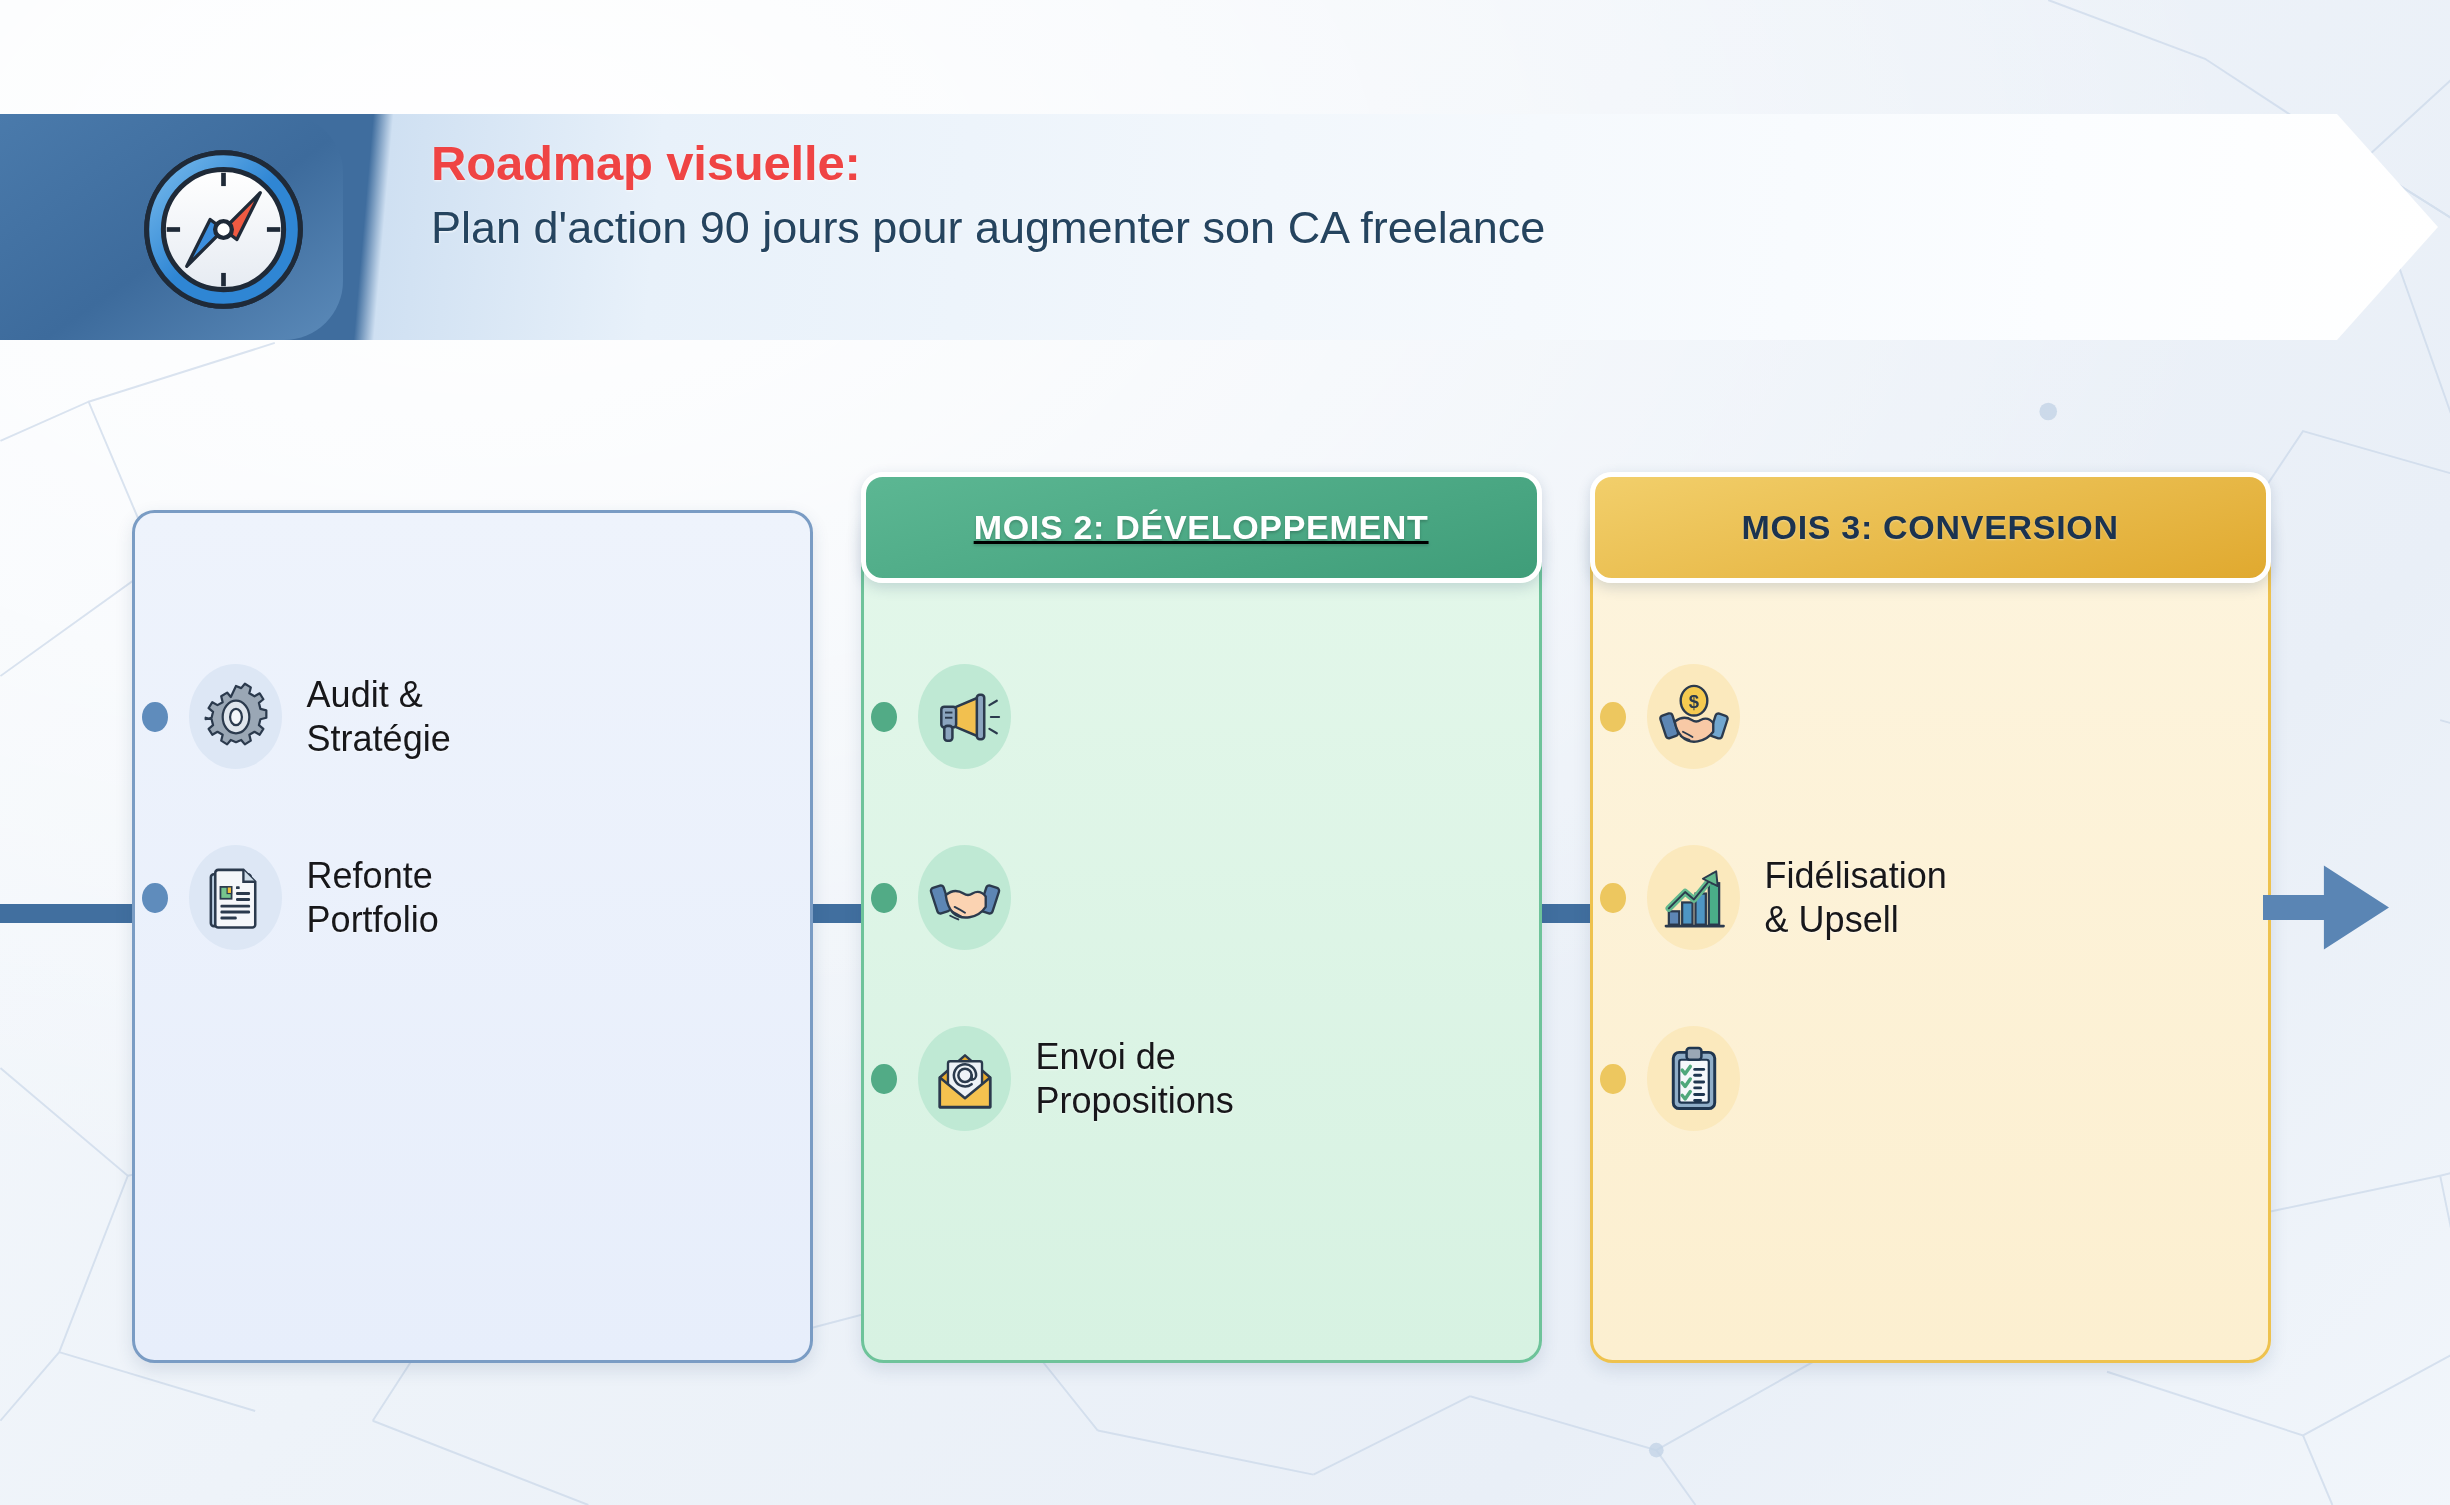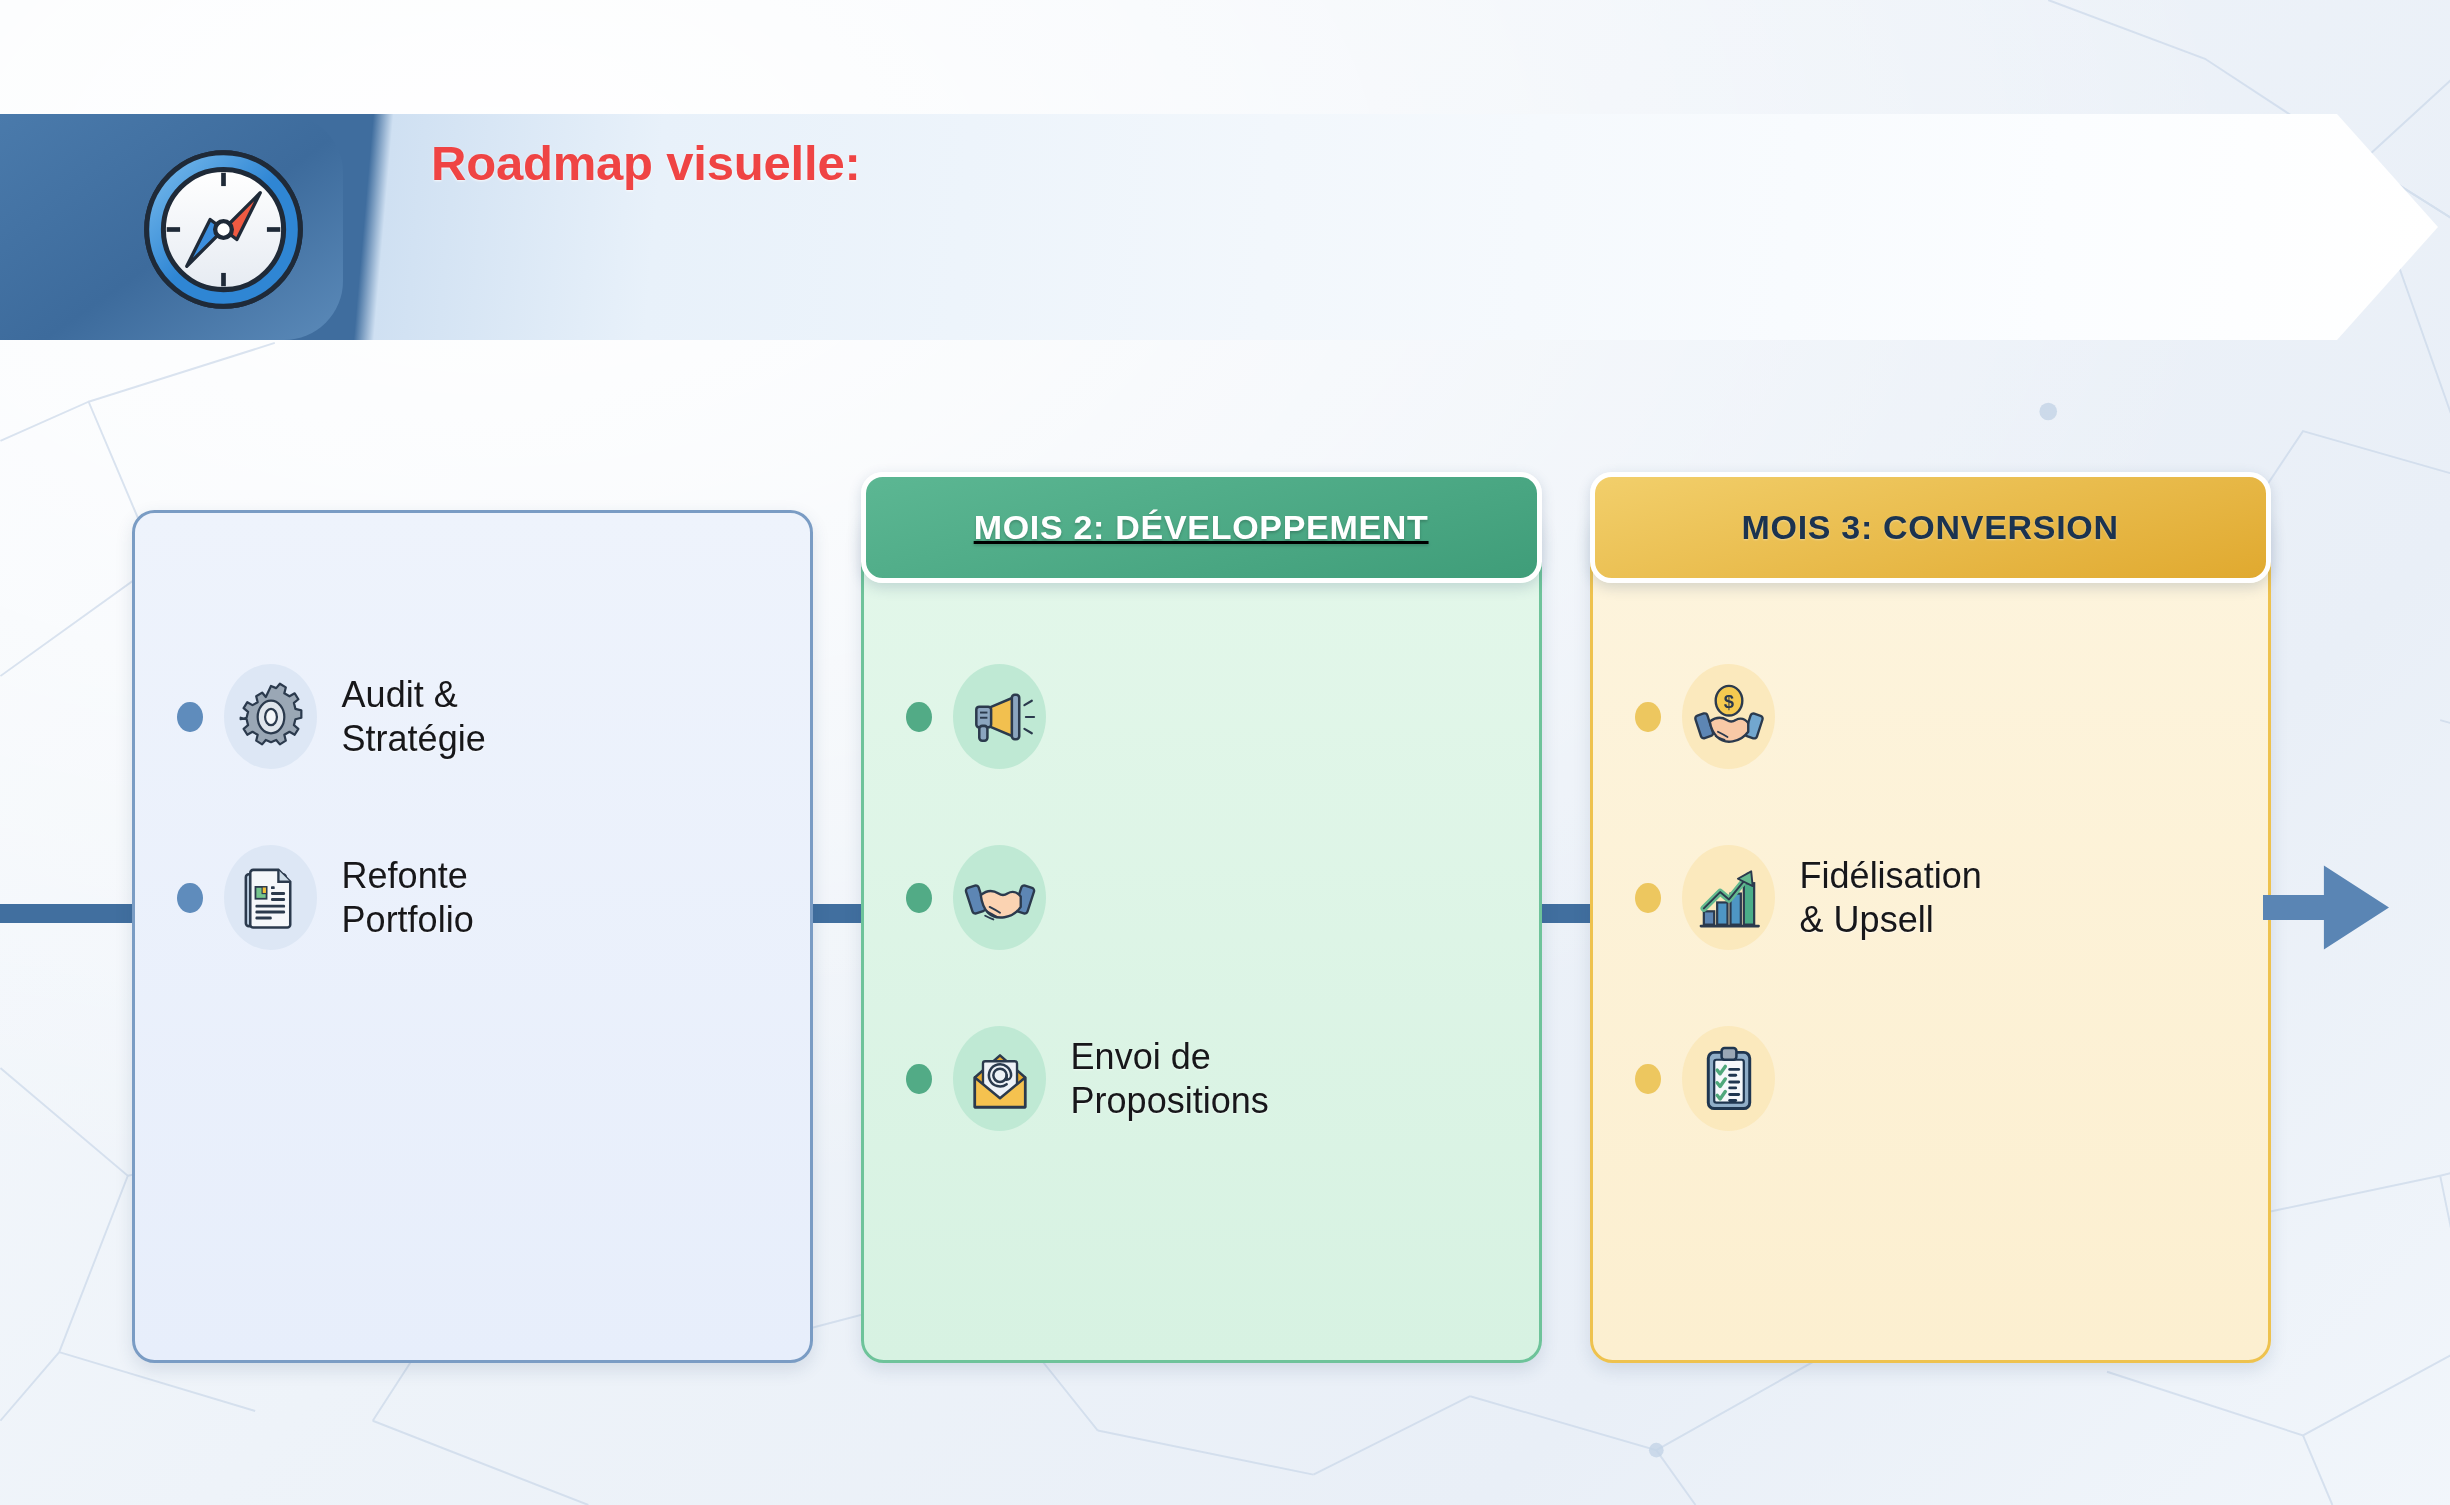"Plan d'action 90 jours pour" div.header-sub { html: none -> <div>Plan d'action 90 jours pour augmenter son CA freelance</div> }
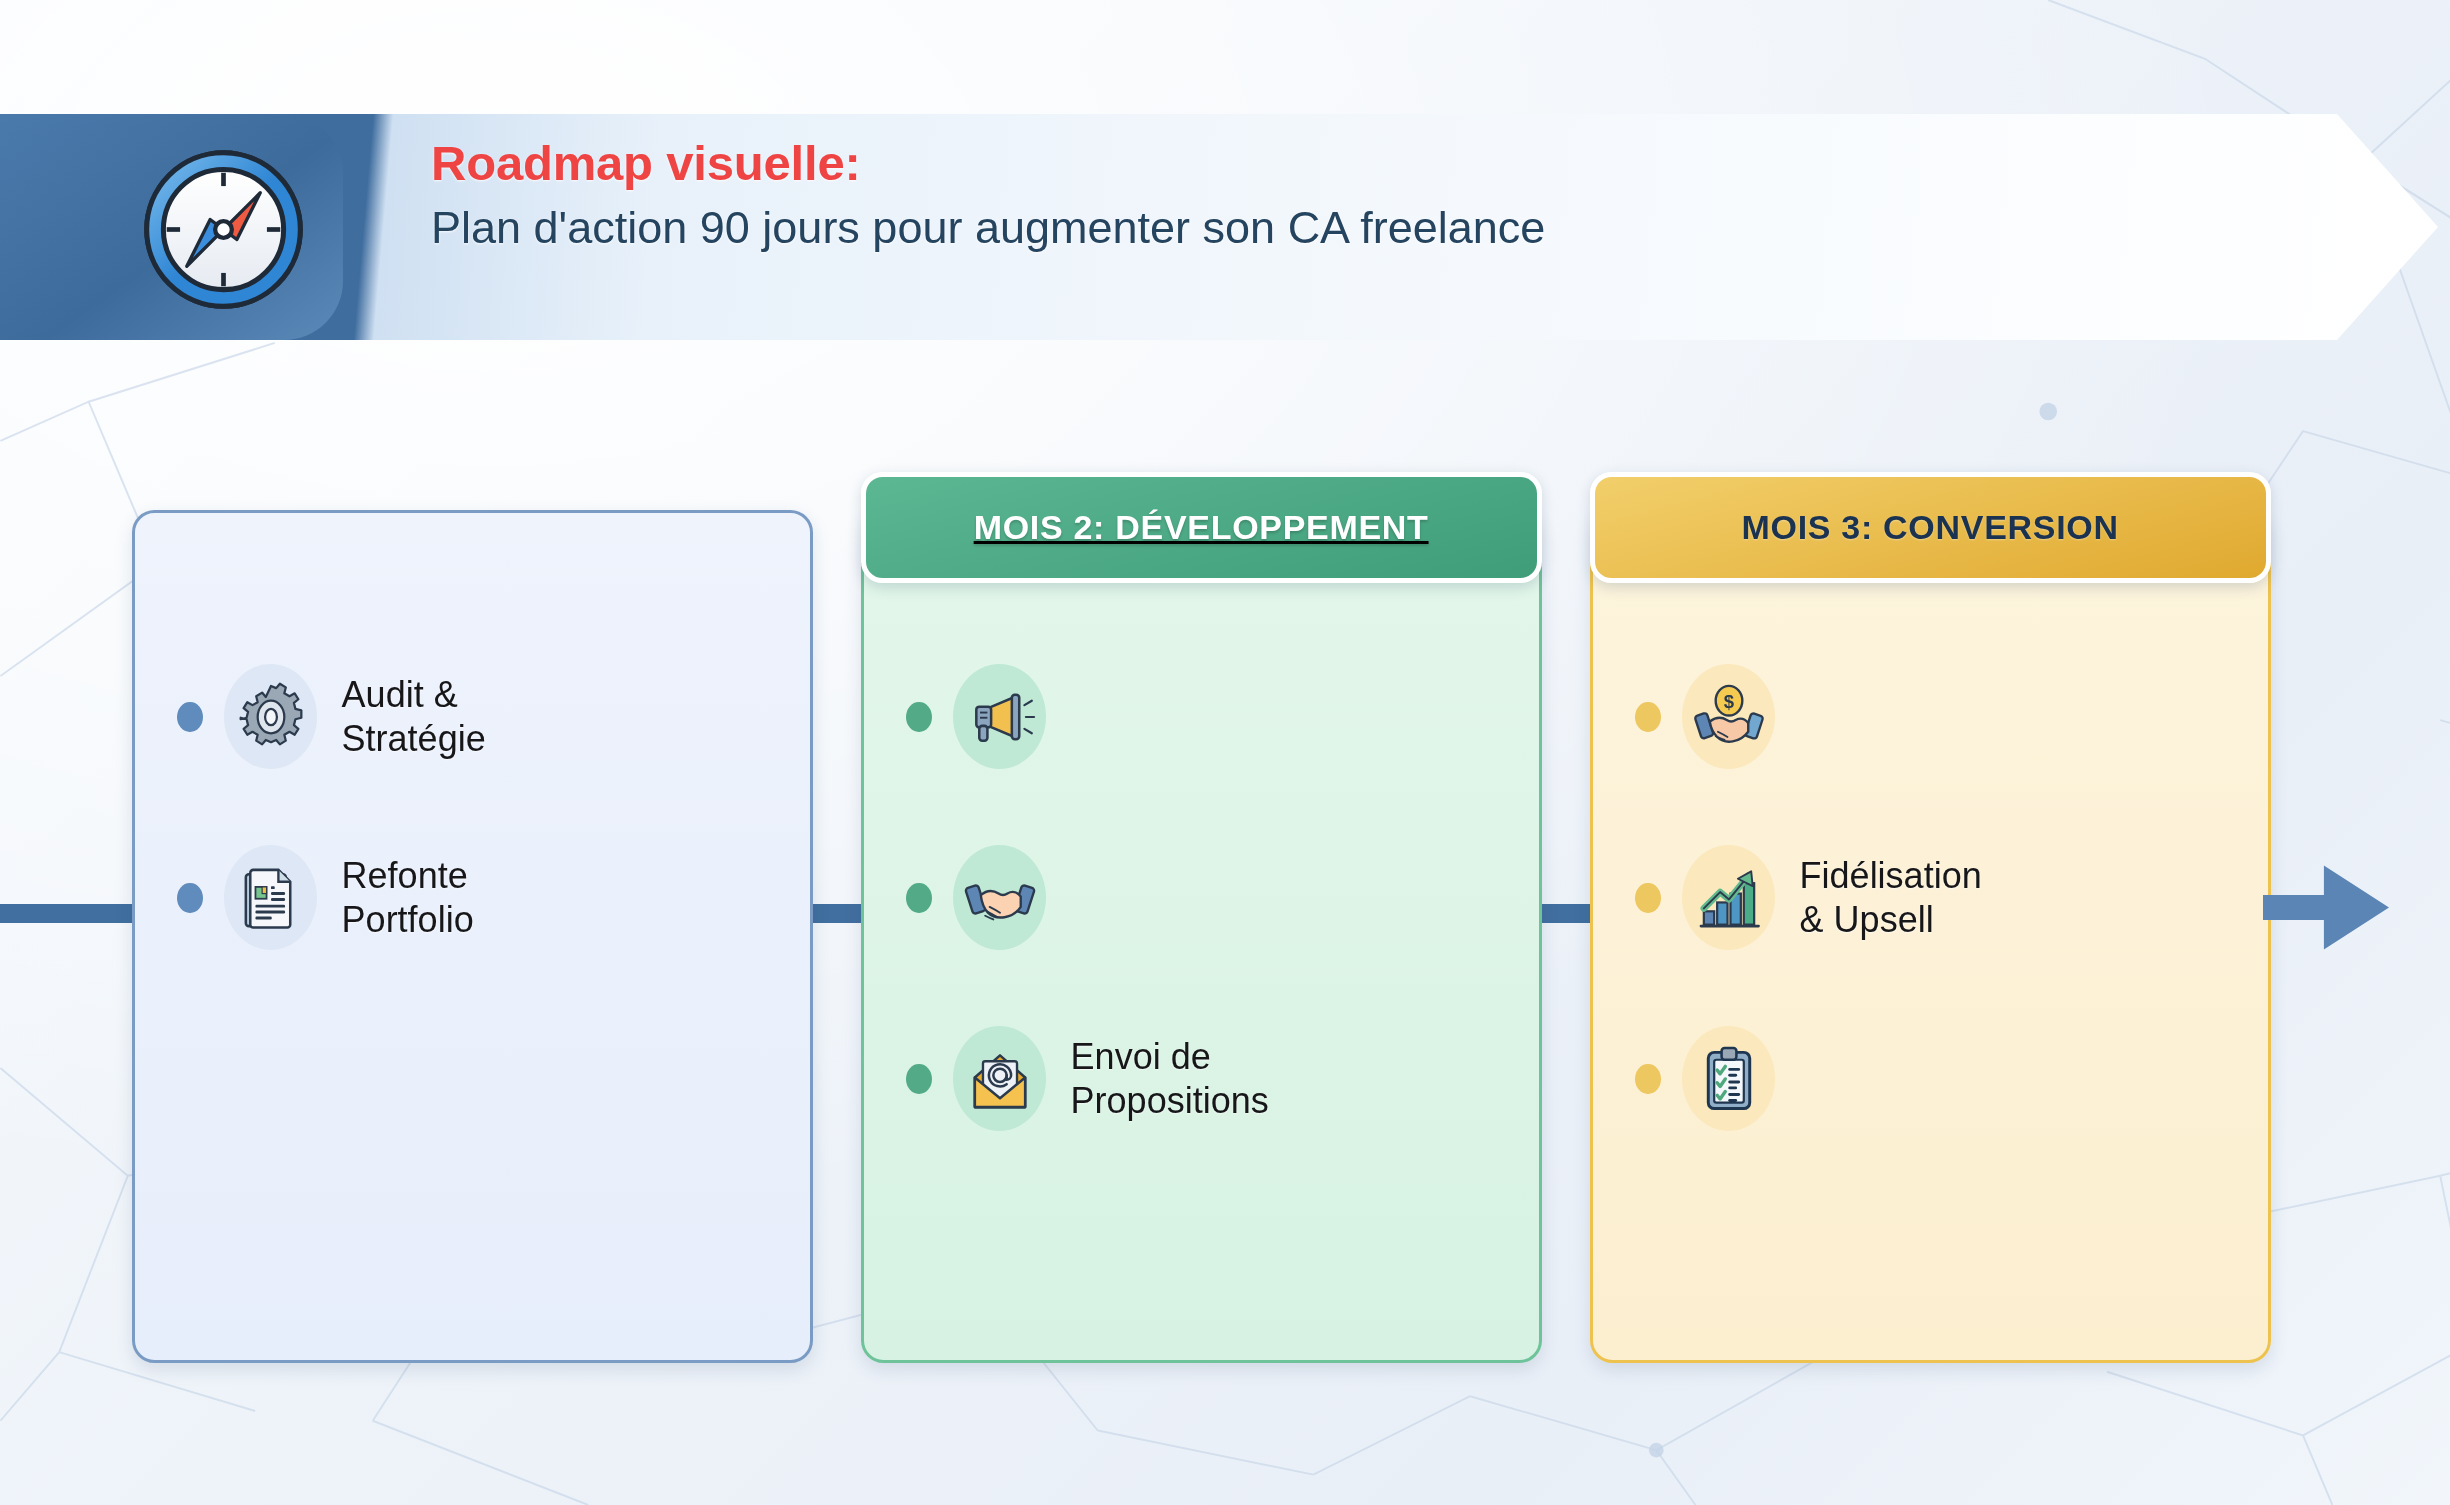"Audit &" .item { padding-left: 42px -> 7px }
